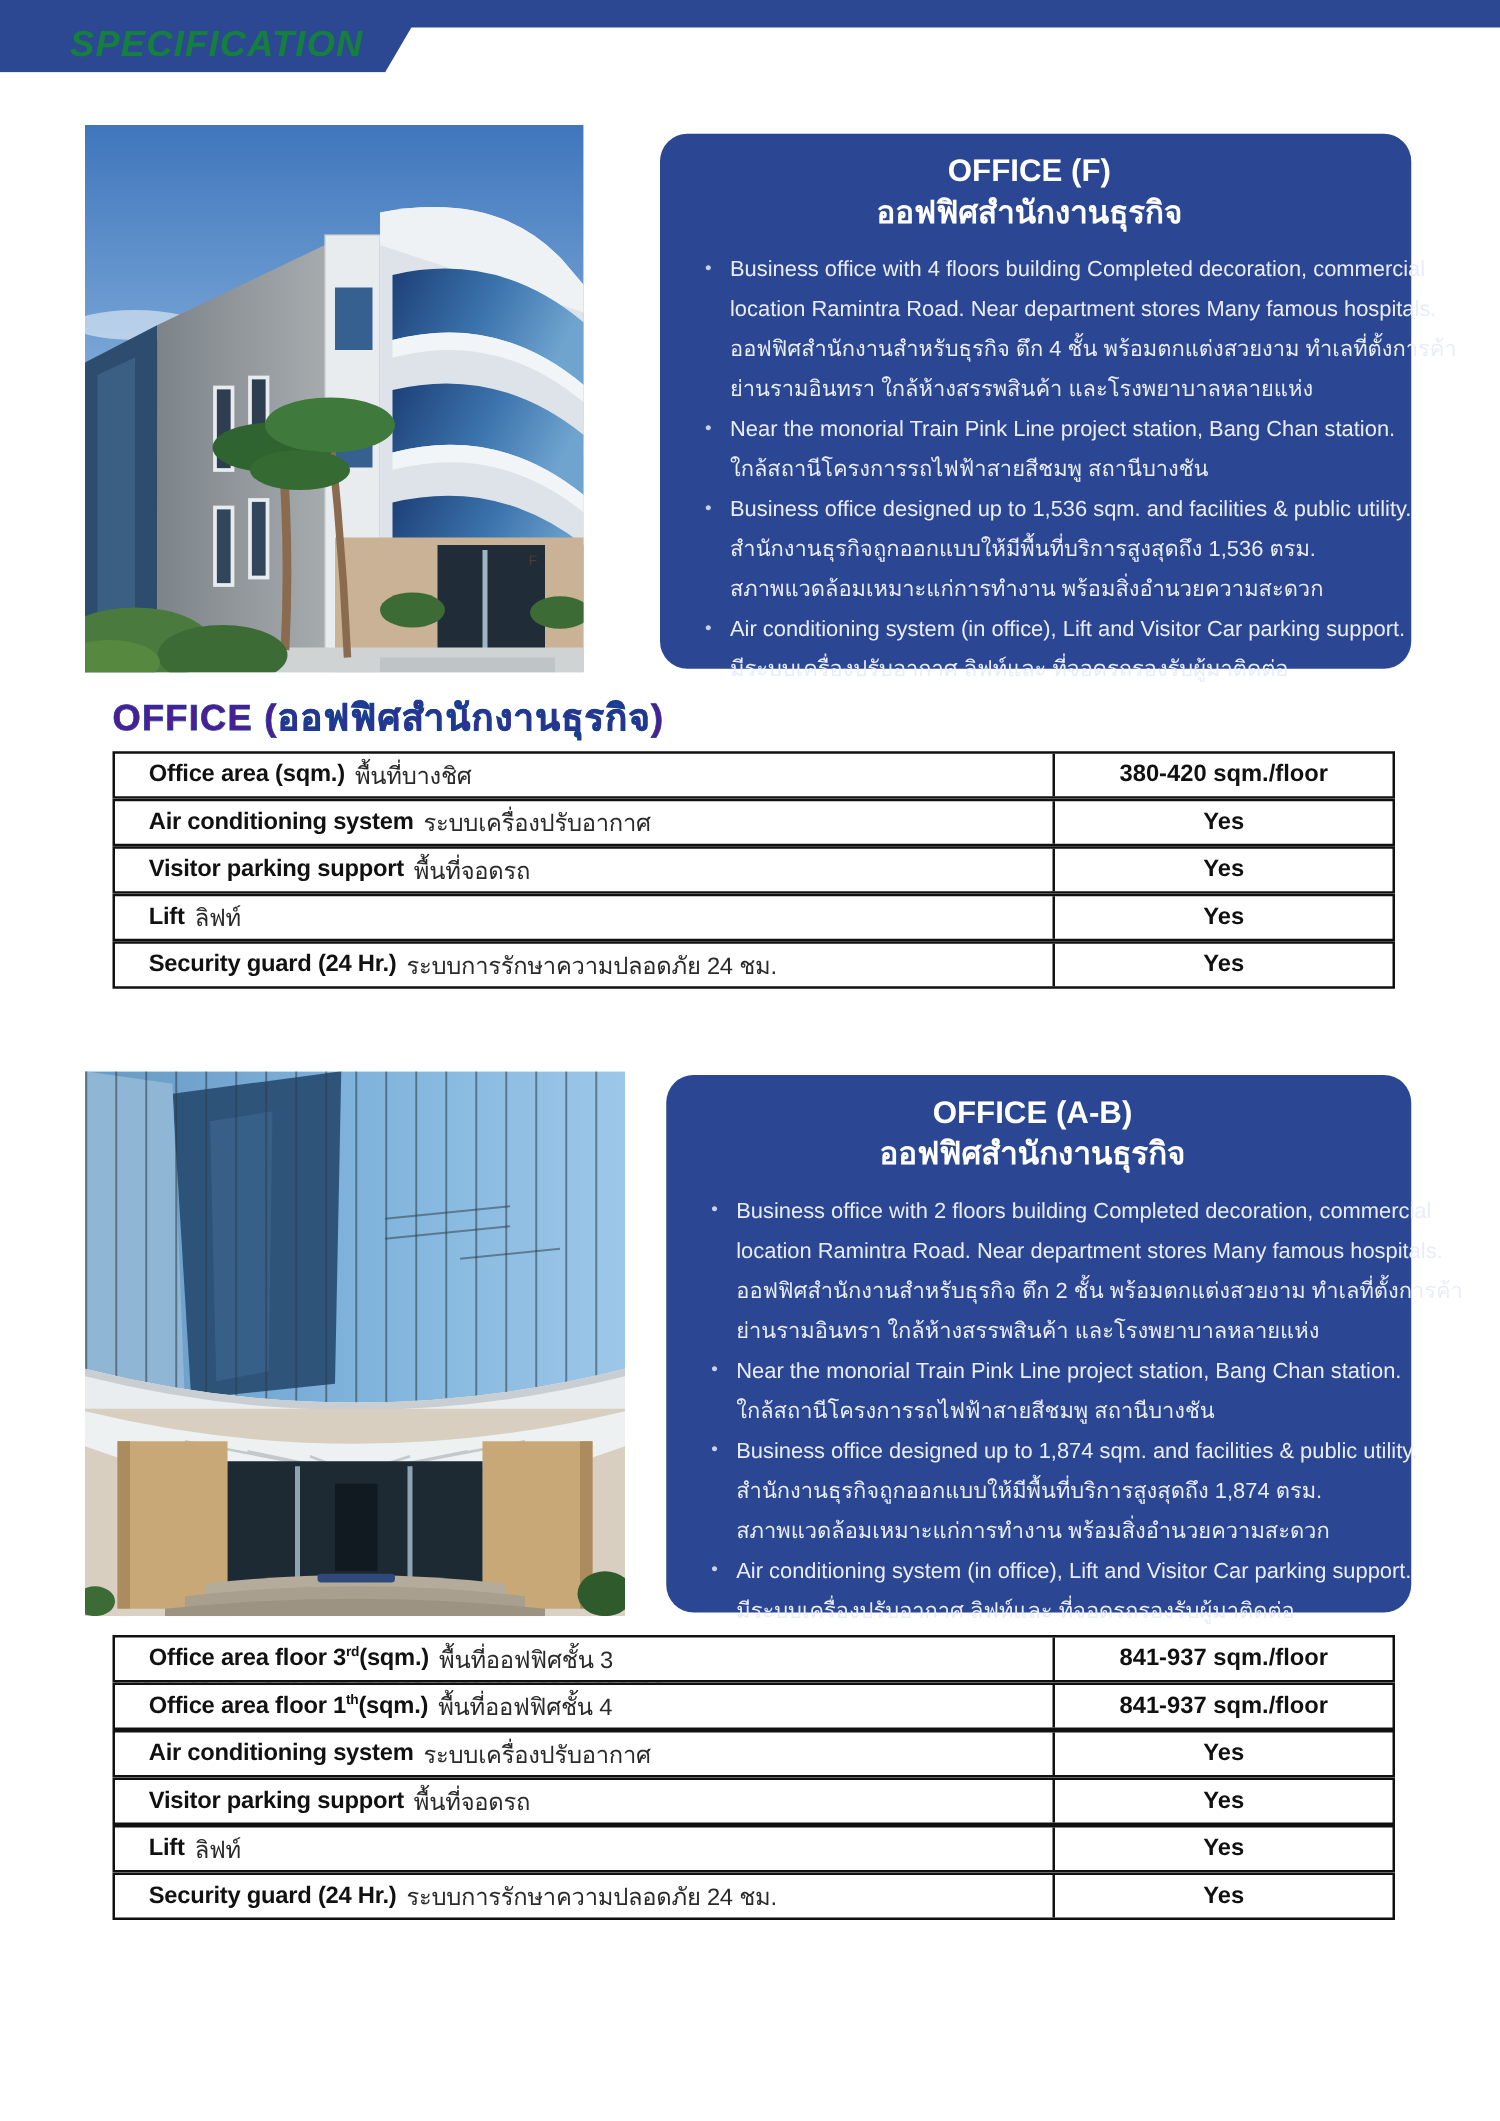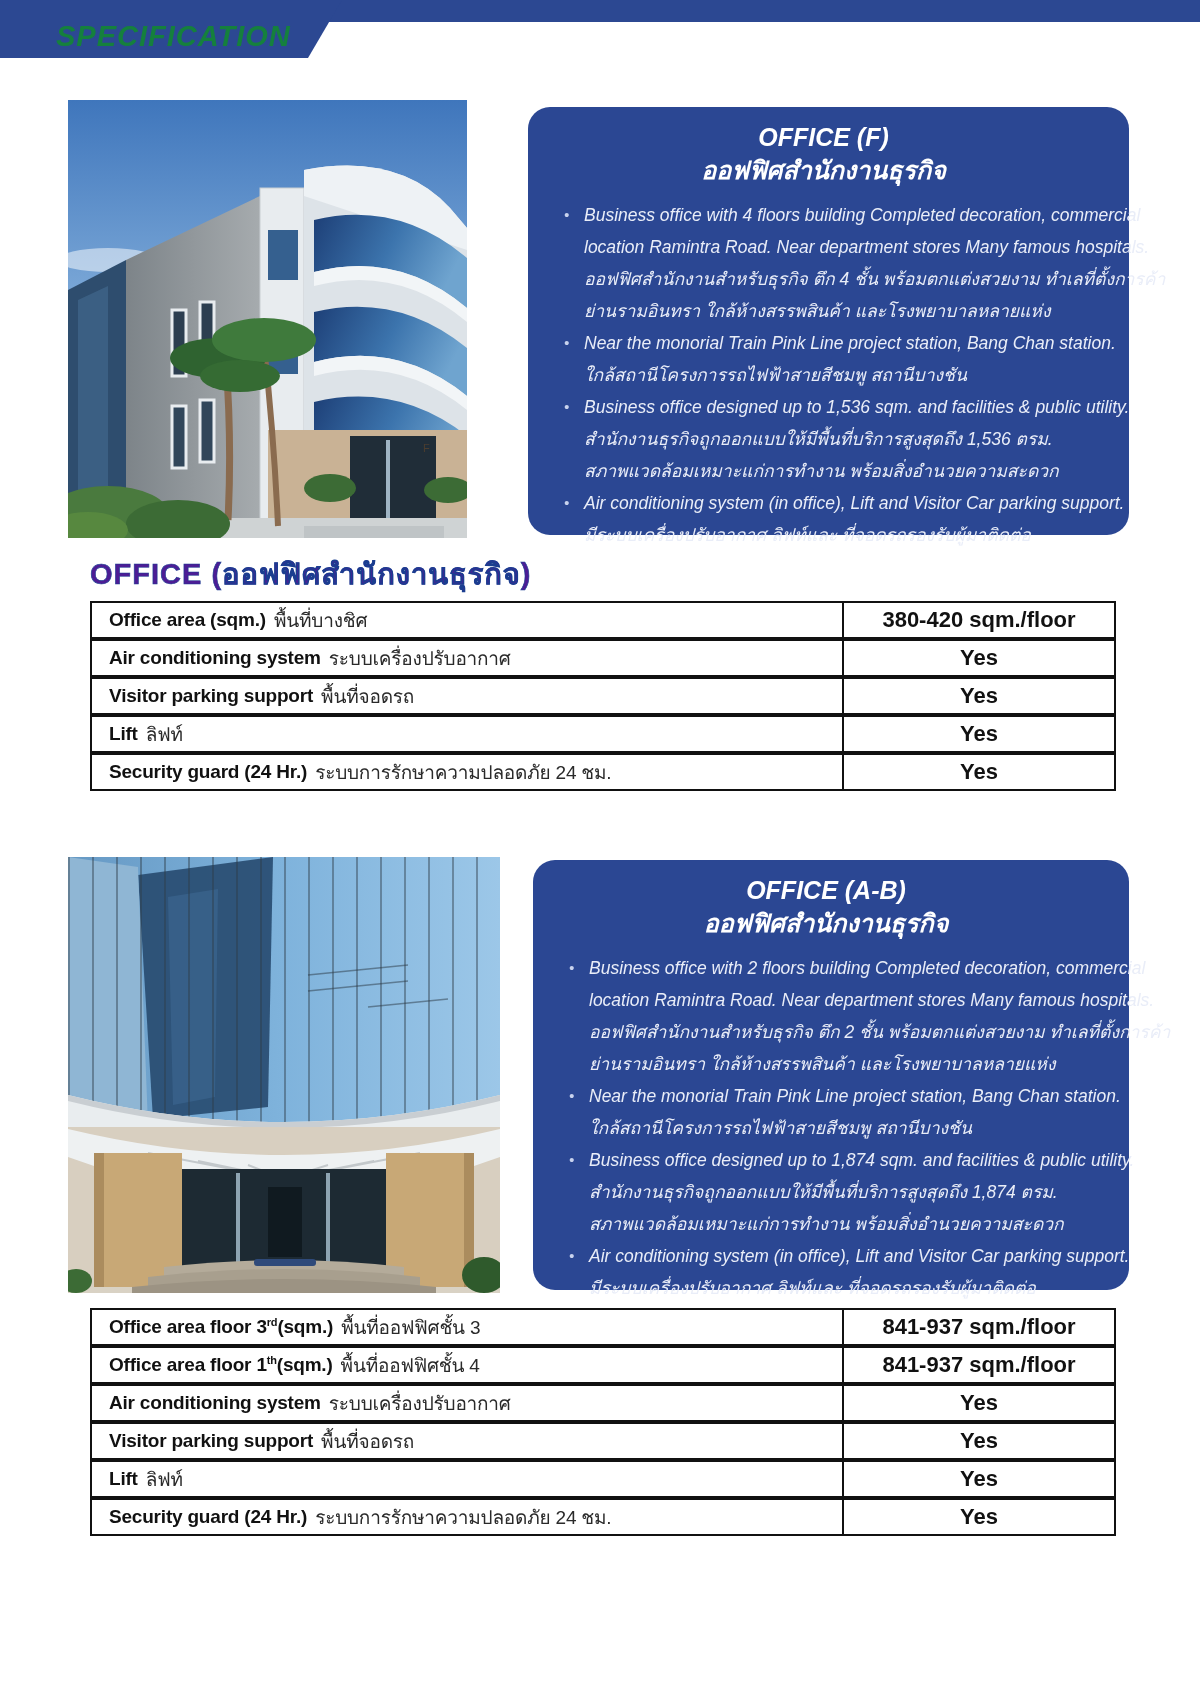"OFFICE (F)" .panel { font-style: italic -> none }
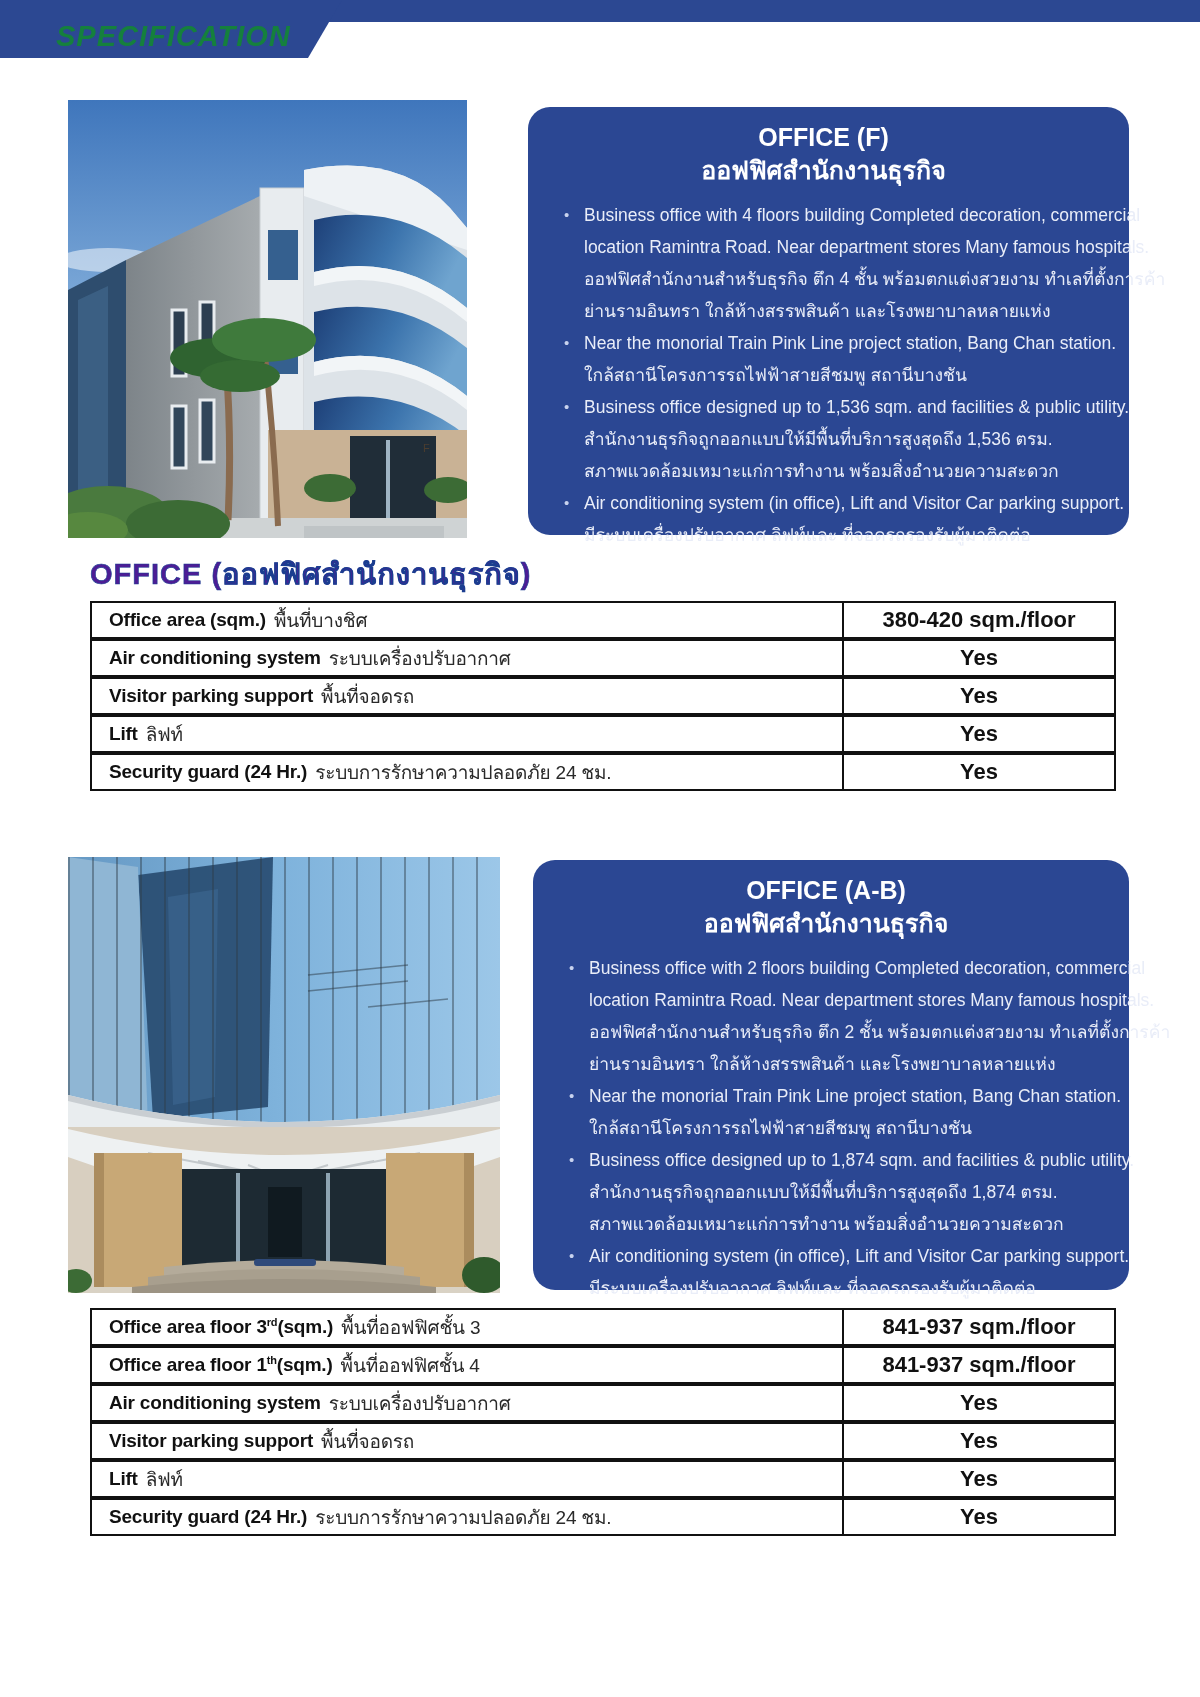"Office area (sqm.)" .tcell-label { padding-left: 17px -> 27px }
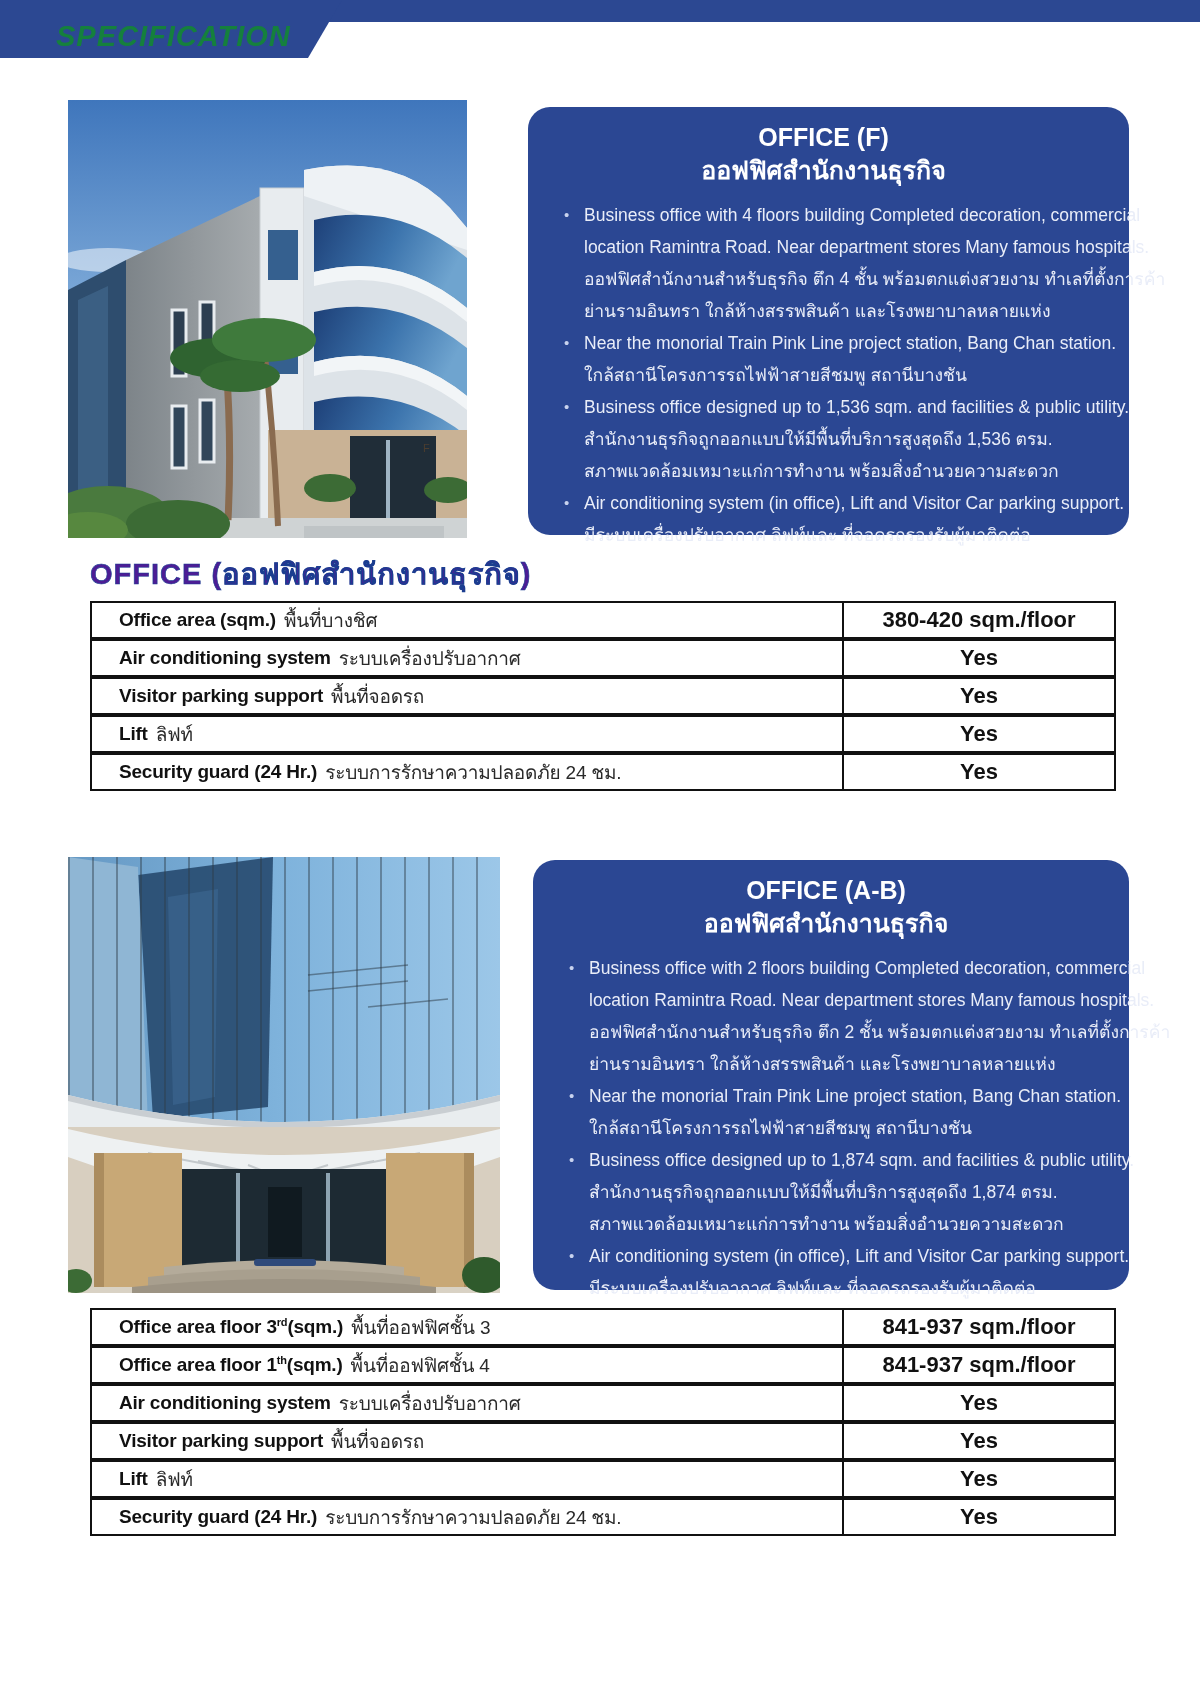"380-420 sqm./floor" .tcell-value { font-size: 22px -> 19px }
